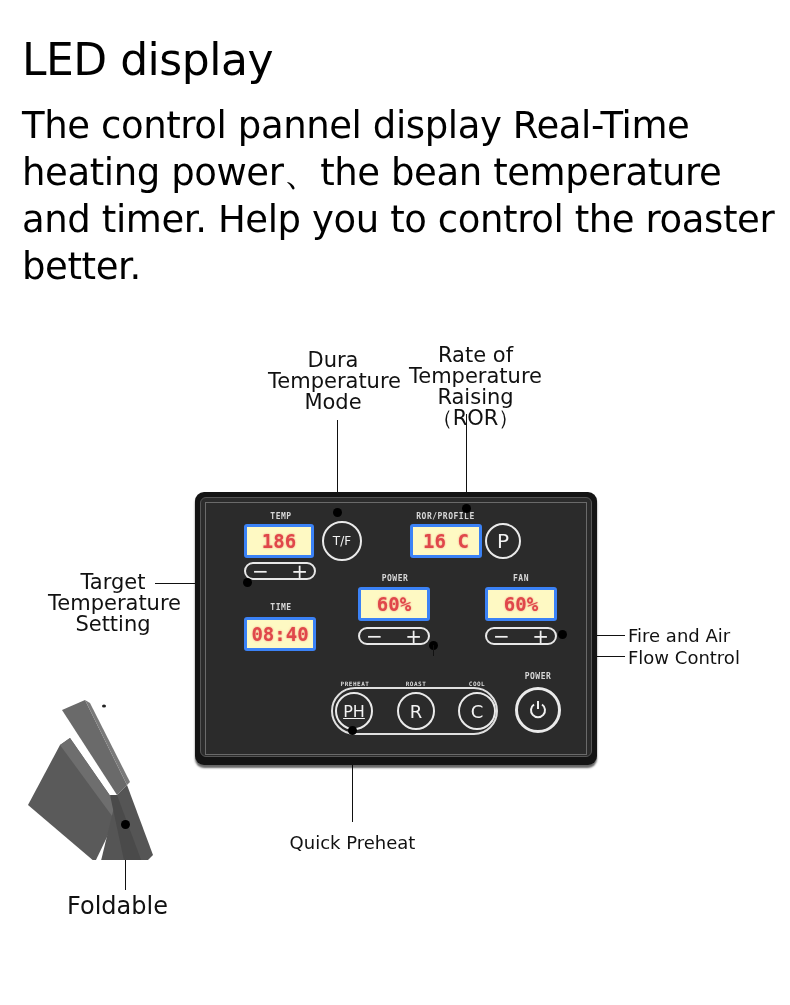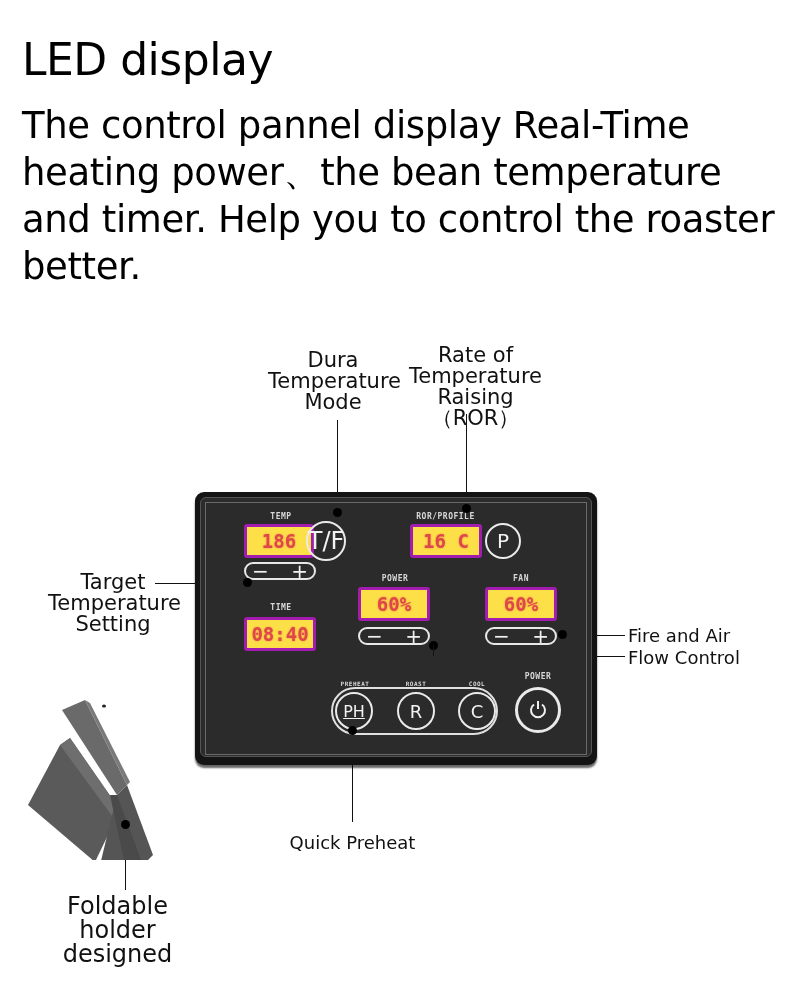"186" .lcd { background: #fde047 -> #fef9c3; border: 3px solid #a21caf -> 3px solid #3b82f6 }
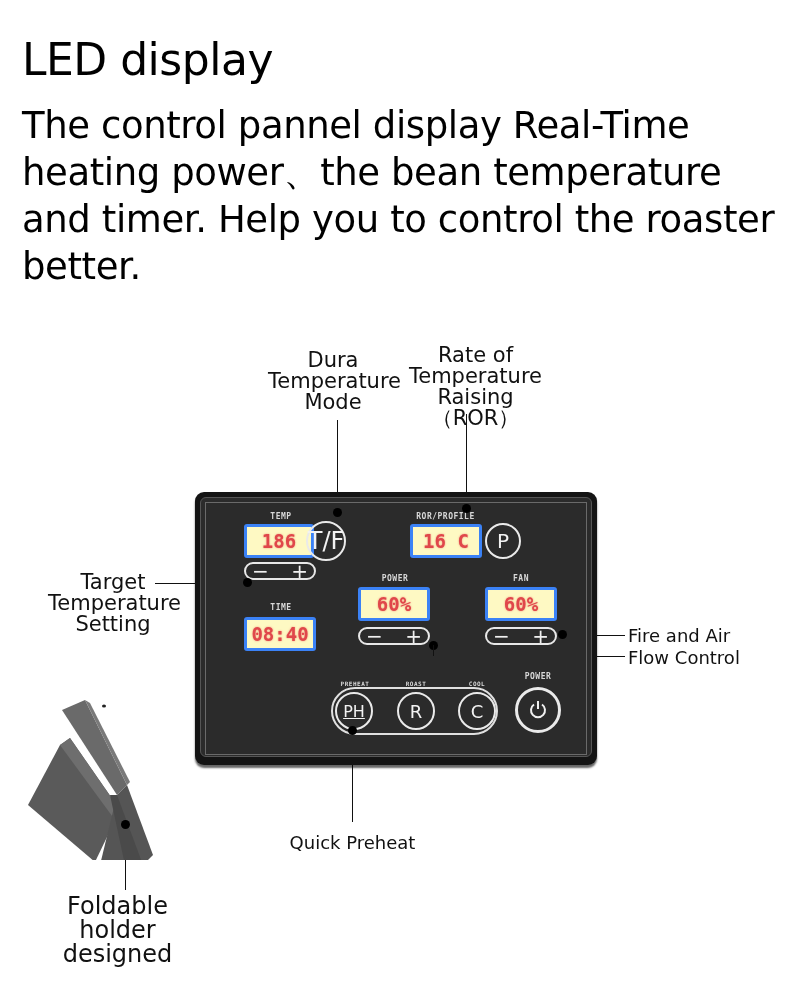"T/F" div.cbtn { font-size: 24px -> 12px; left: 306px -> 322px }
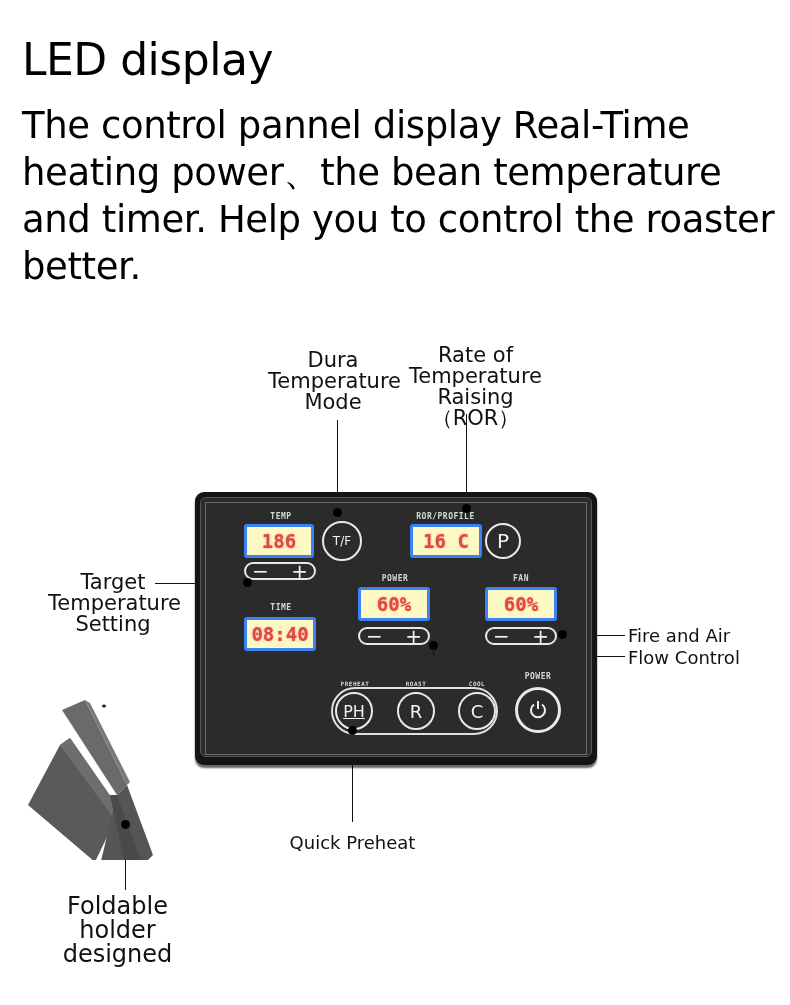"holder designed" div { html: <div>holder designed</div> -> none }
